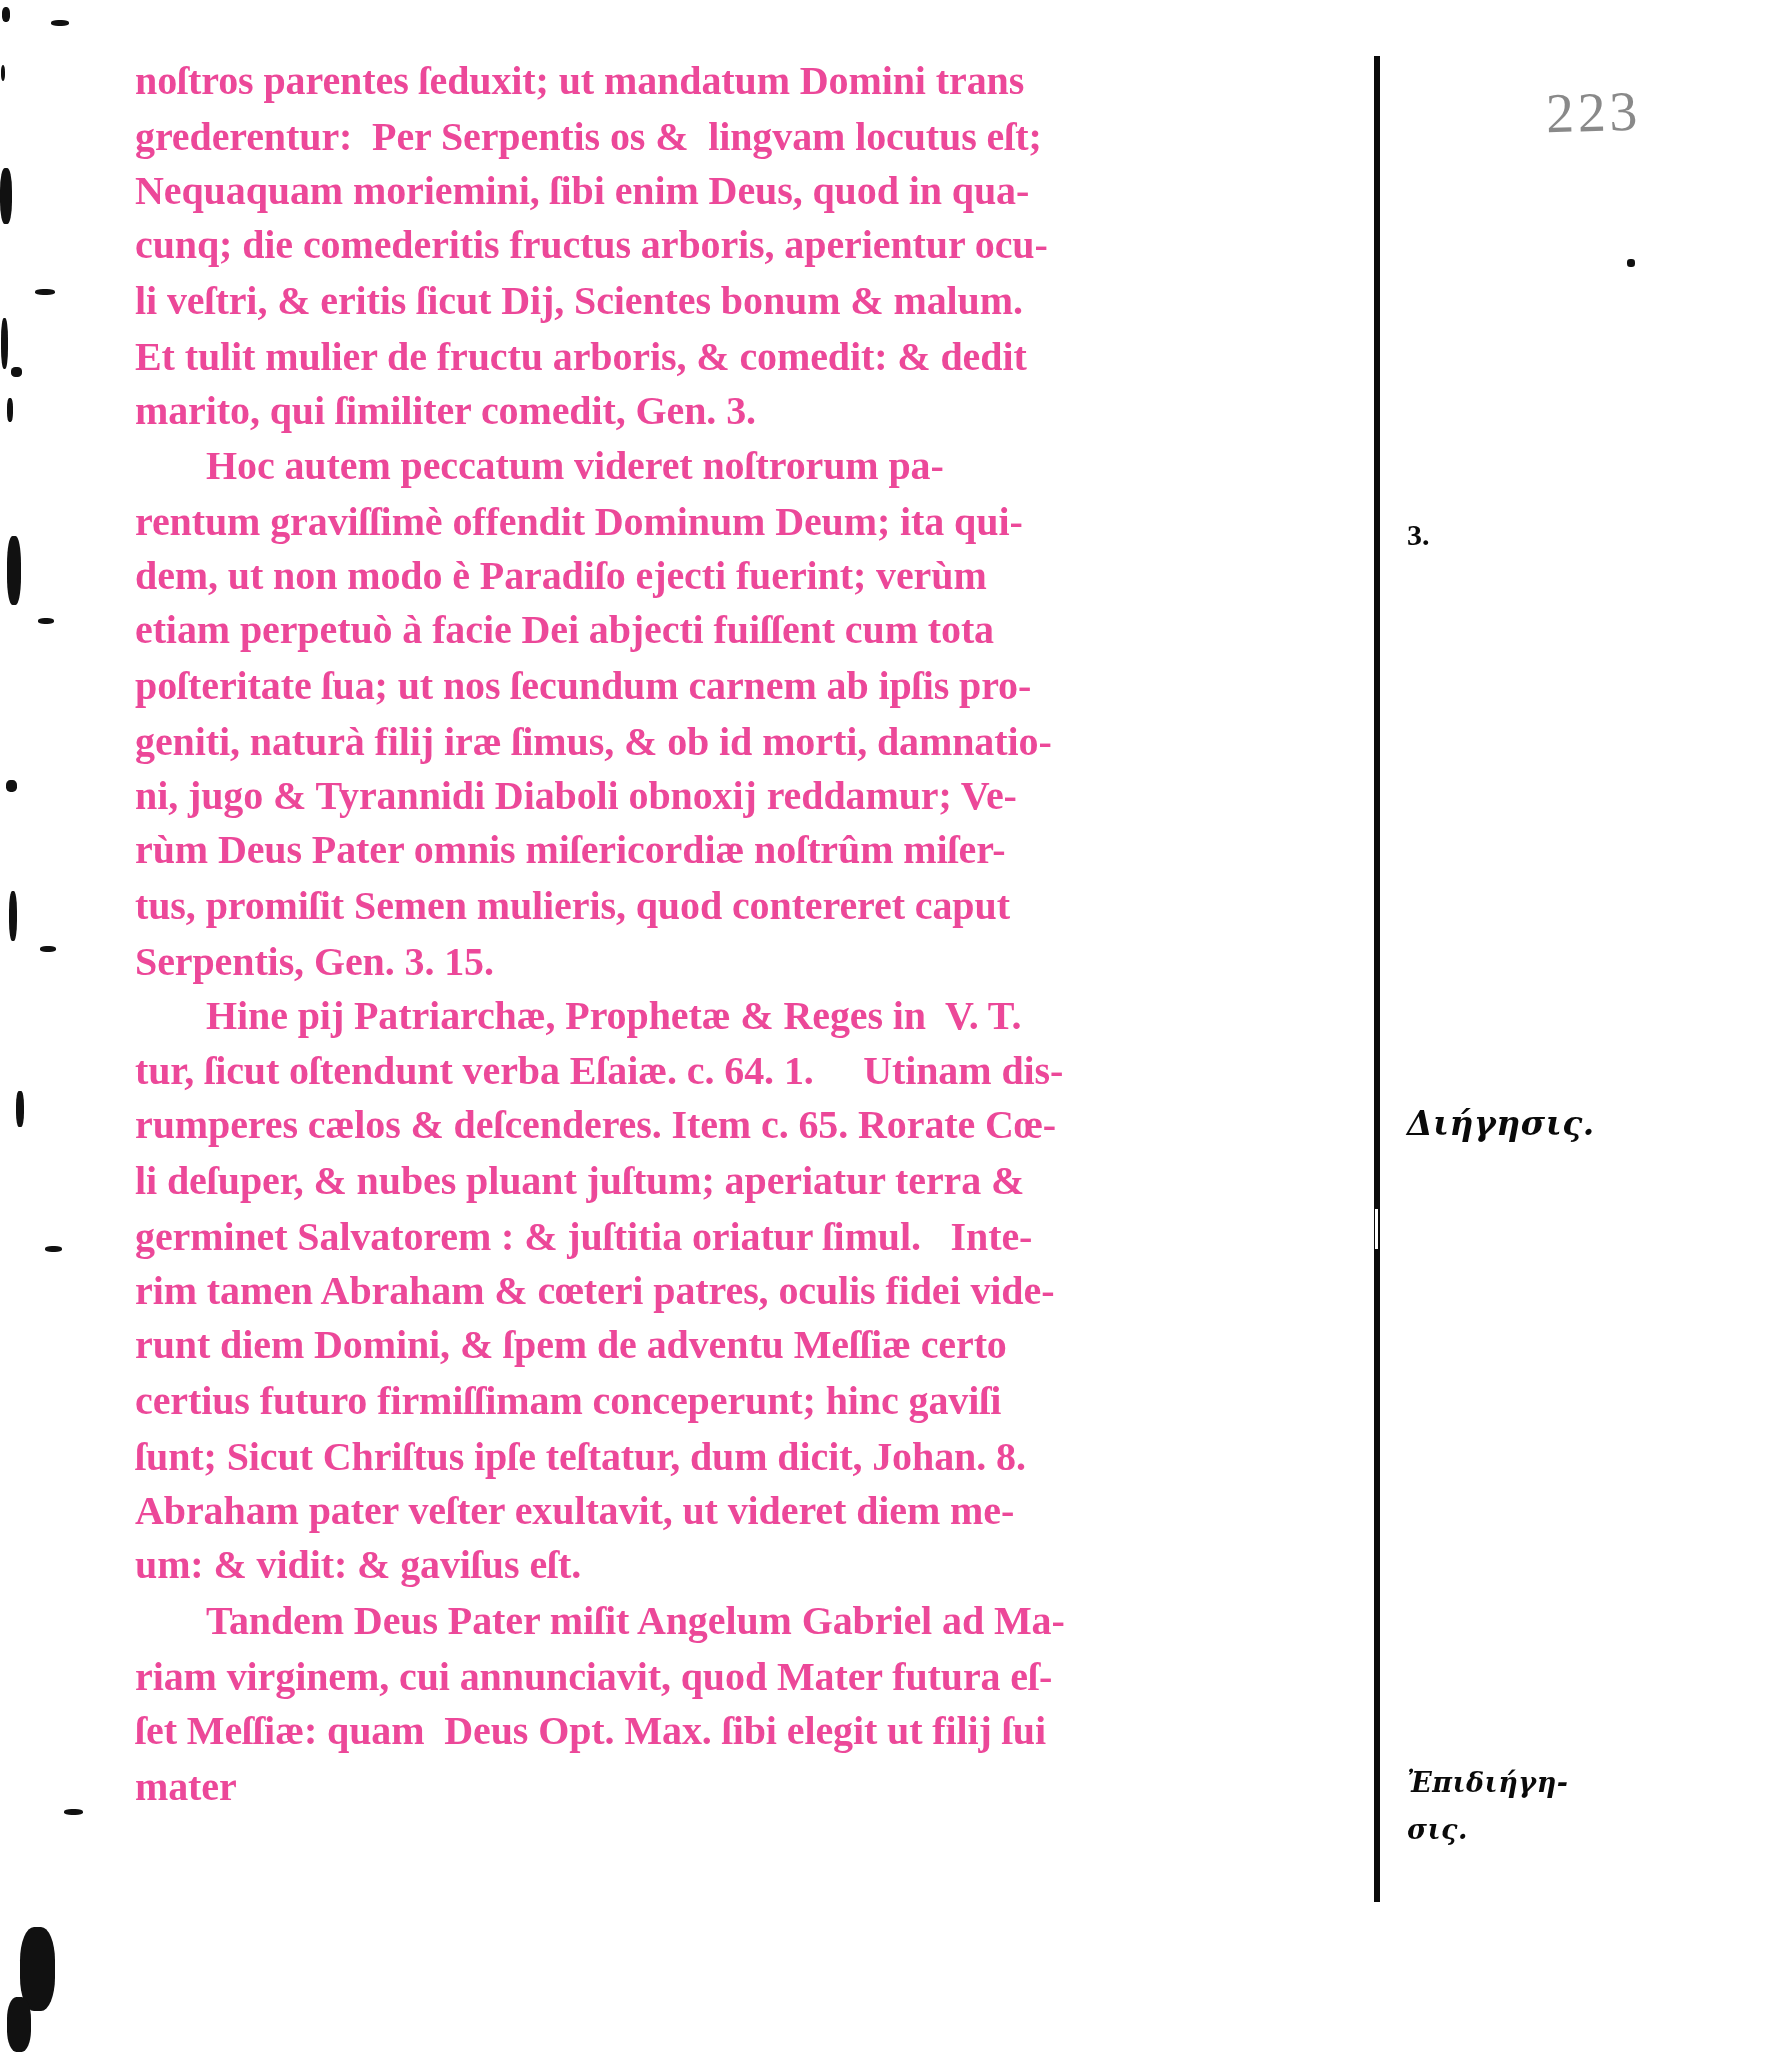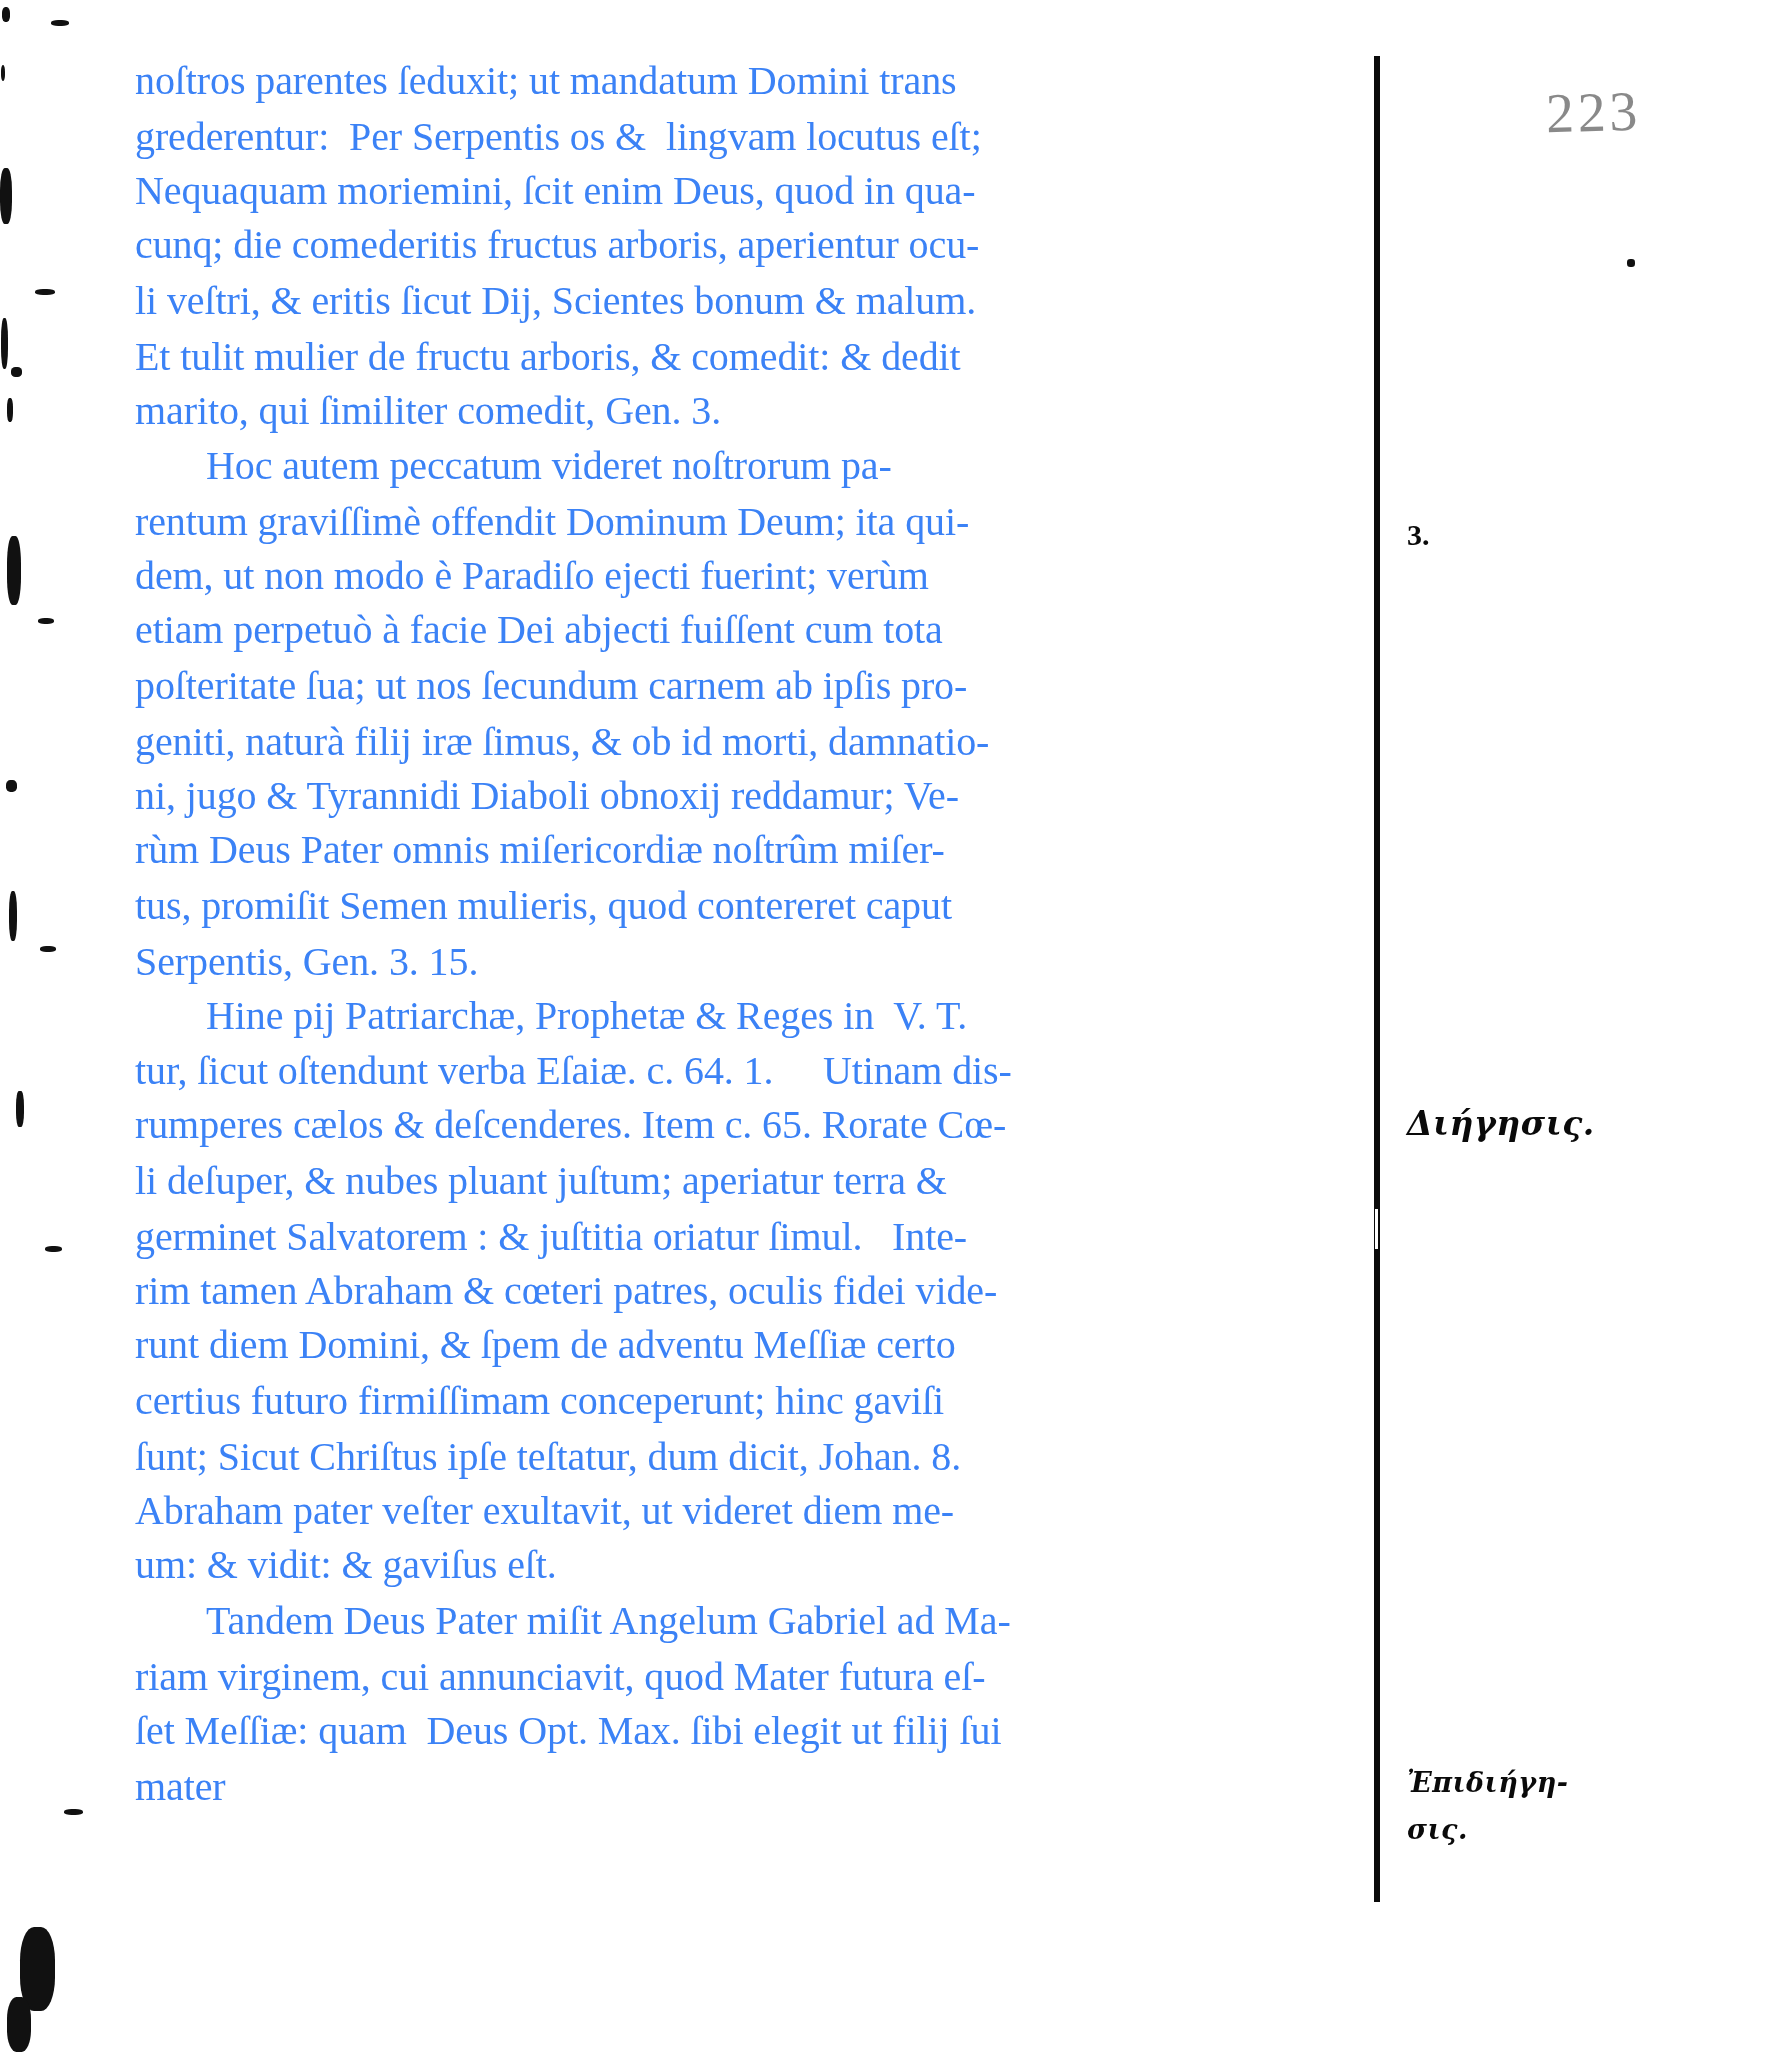"noſtros parentes ſeduxit; ut mandatum" .ln { color: #3b82f6 -> #ec4899; font-weight: 400 -> 700 }
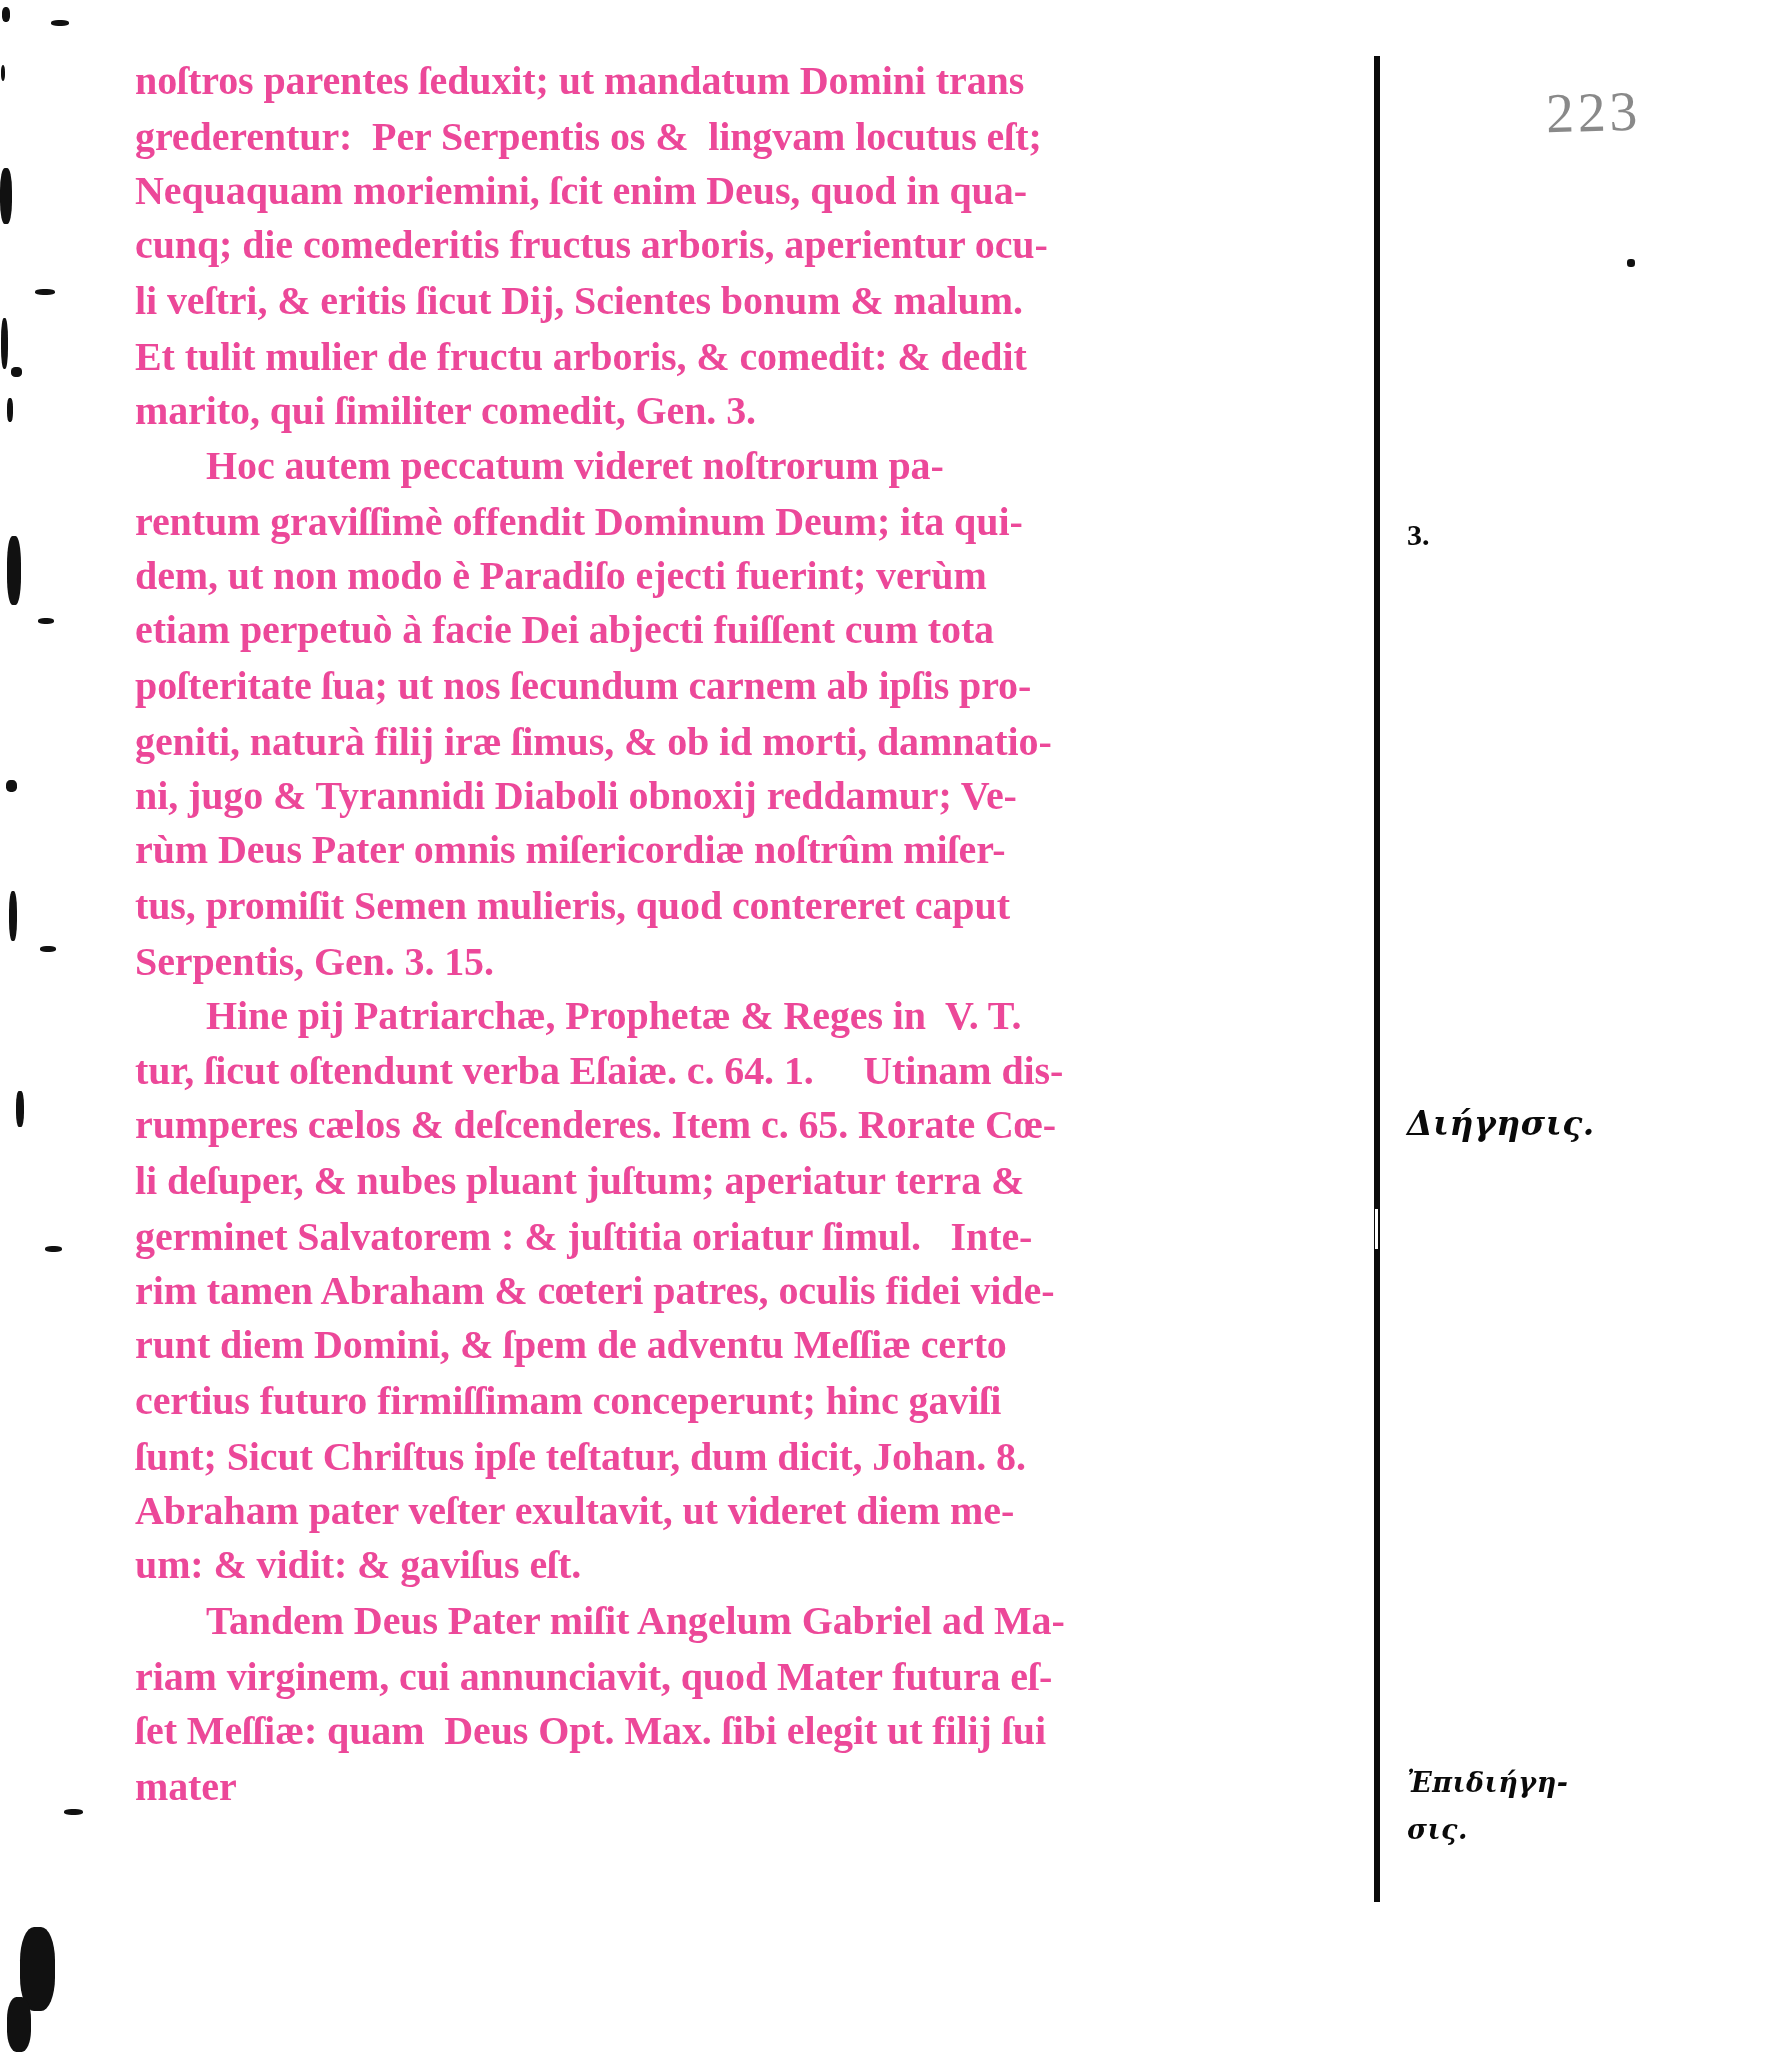"Nequaquam moriemini, ſcit enim Deus," div.ln { text: ſcit -> ſibi }
